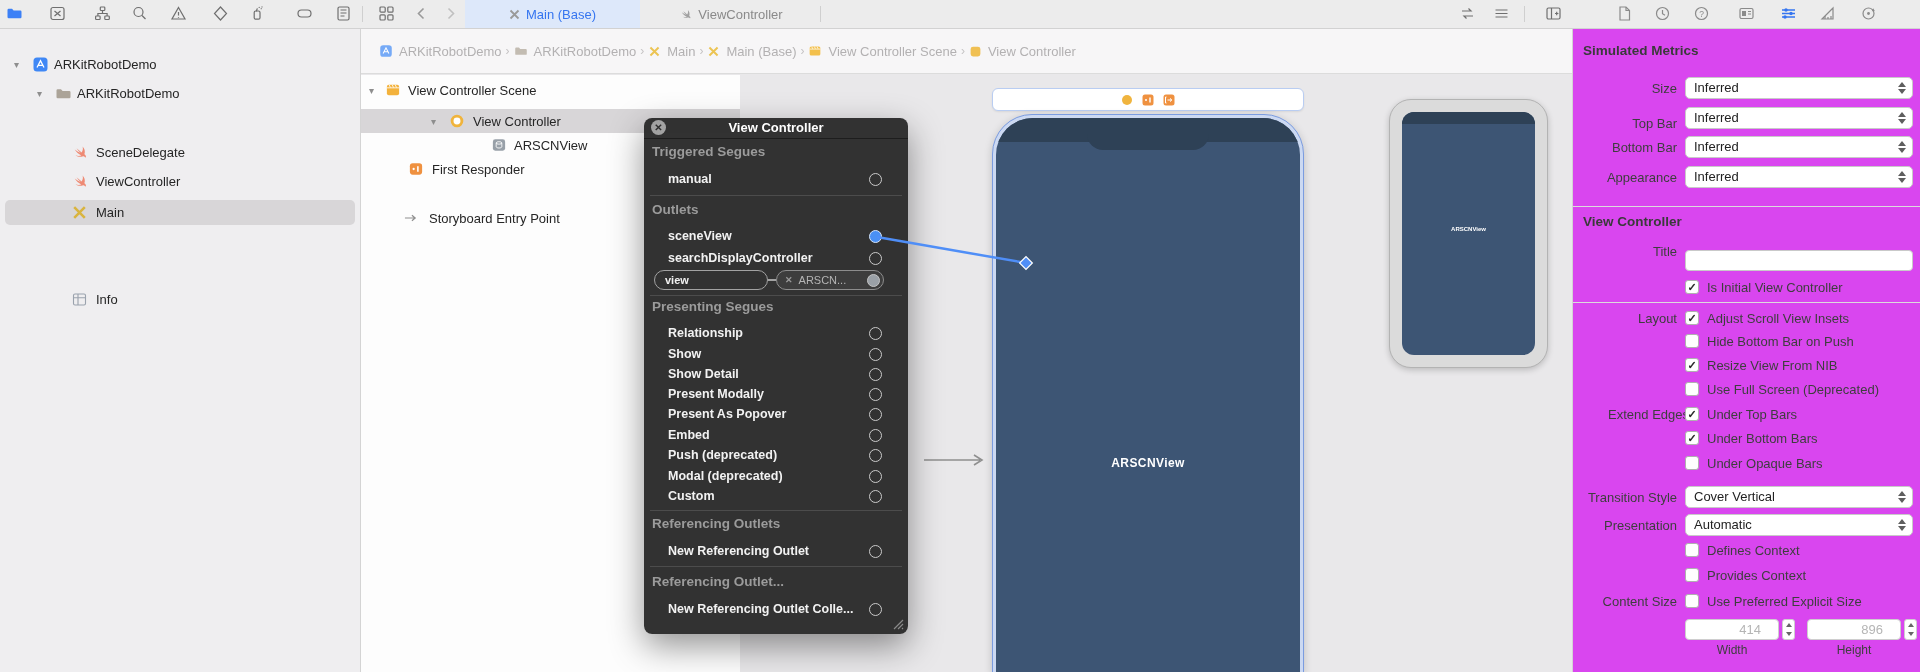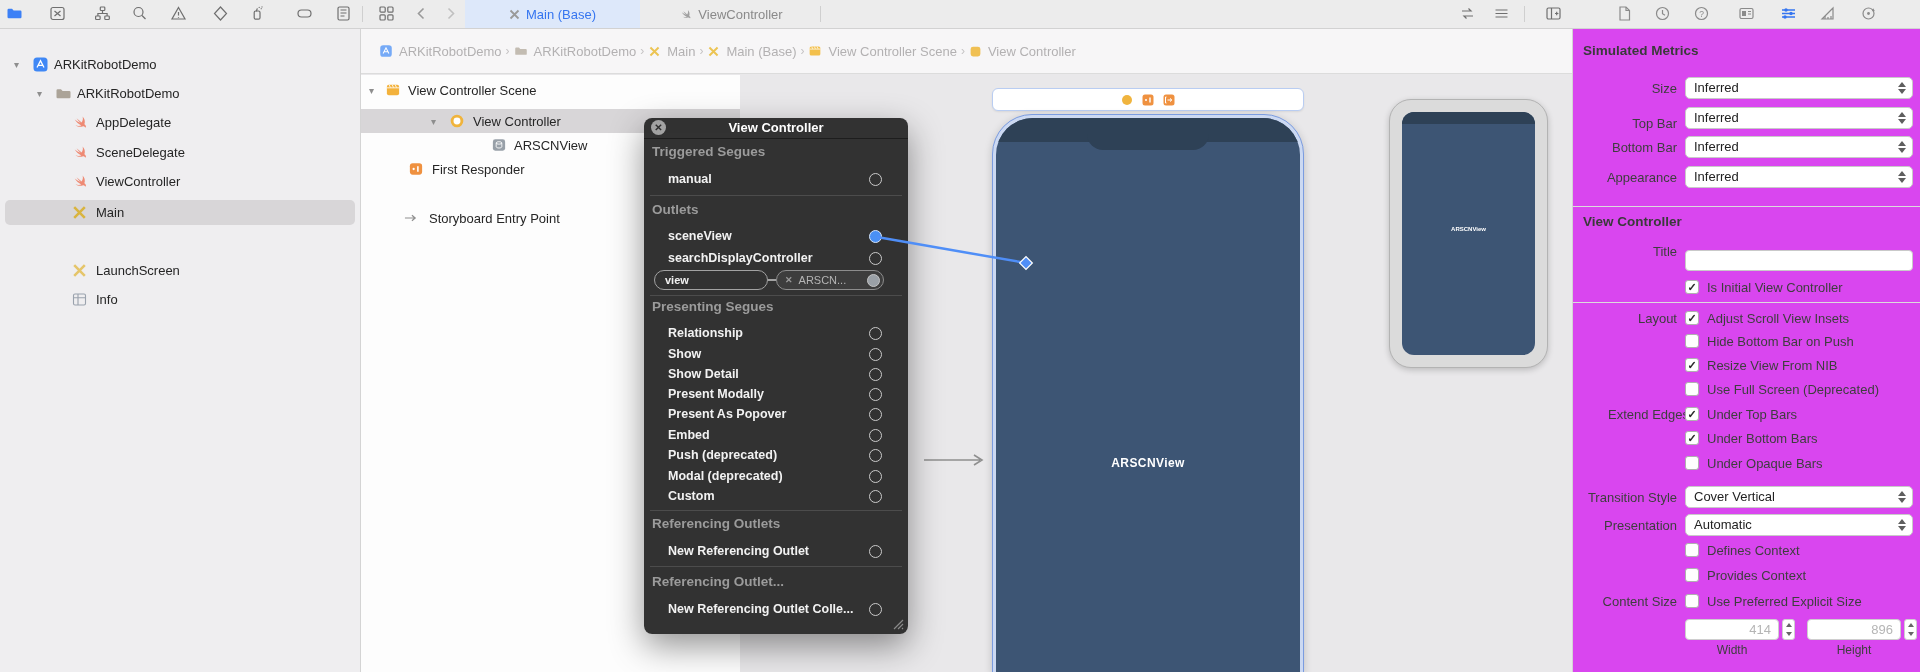"AppDelegate" div.navrow { html: <div> <svg> <path></path> </svg> <span>AppDelegate</span> </div> -> none }
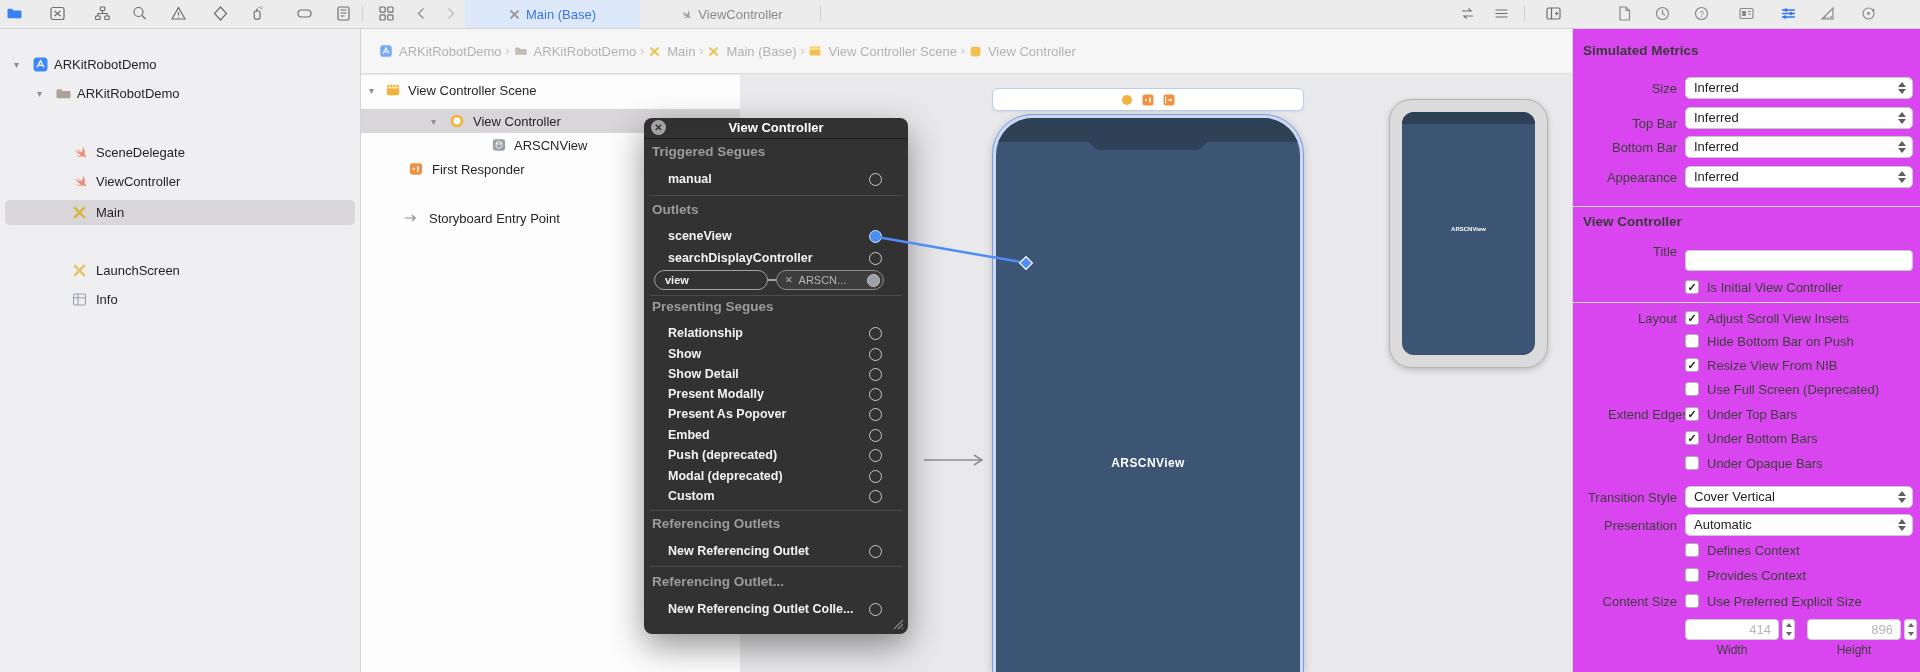"LaunchScreen" div.navrow { html: <div> <svg> <path></path> </svg> <span>LaunchScreen</span> </div> -> none }
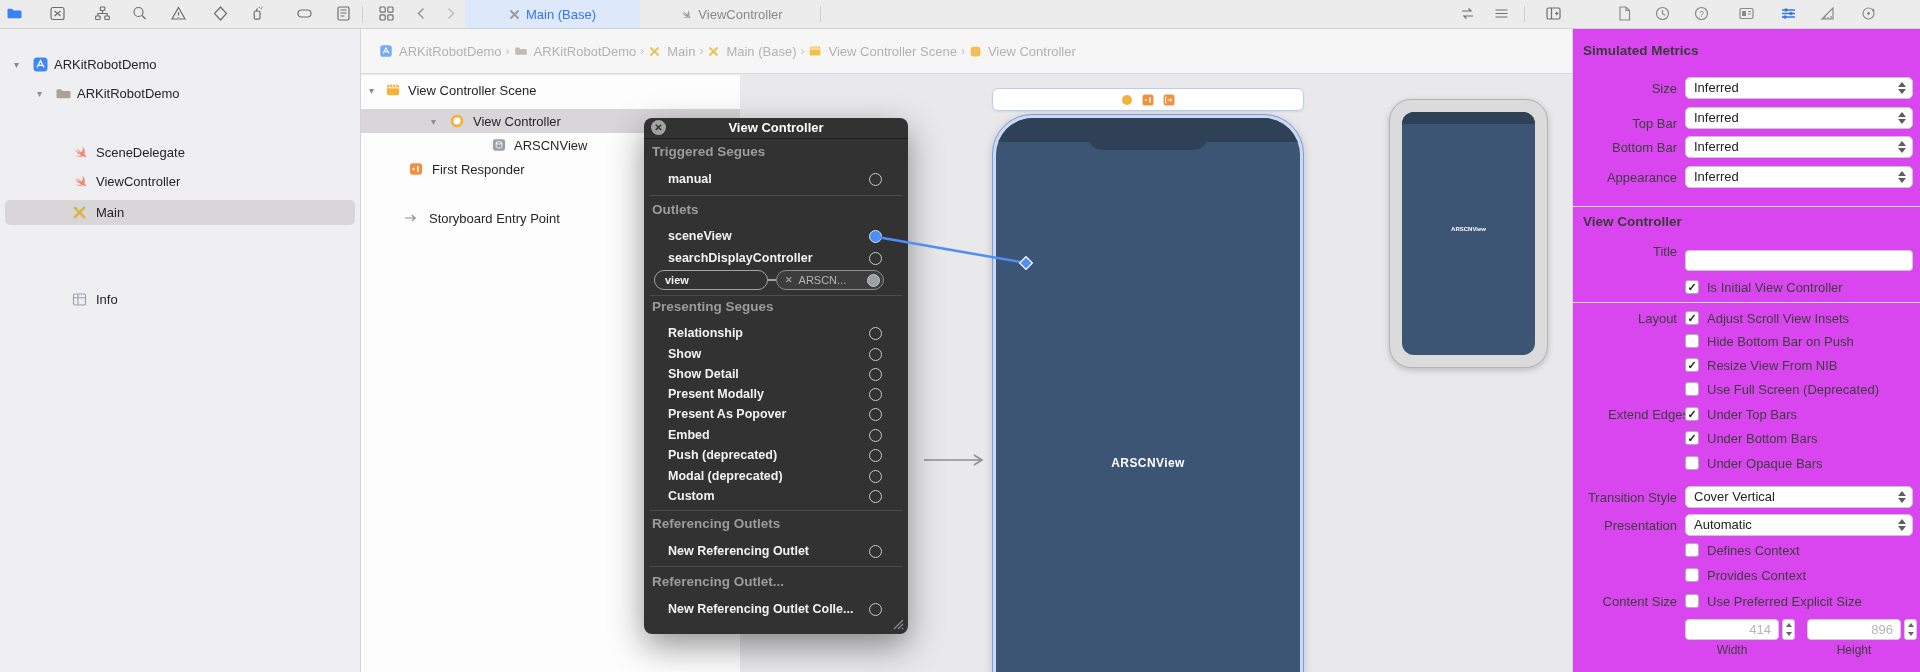"414" .numfield { padding-right: 7px -> 17px }
